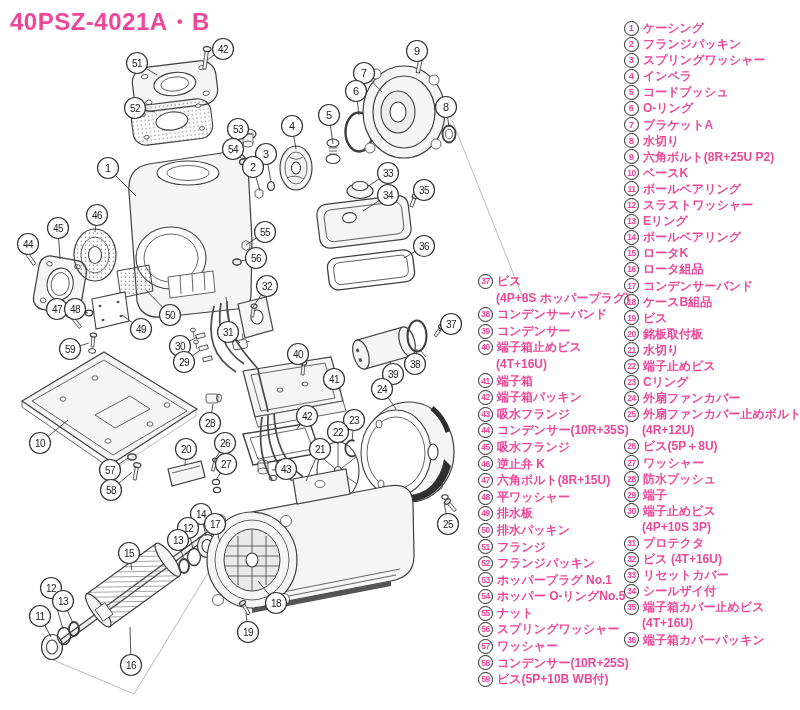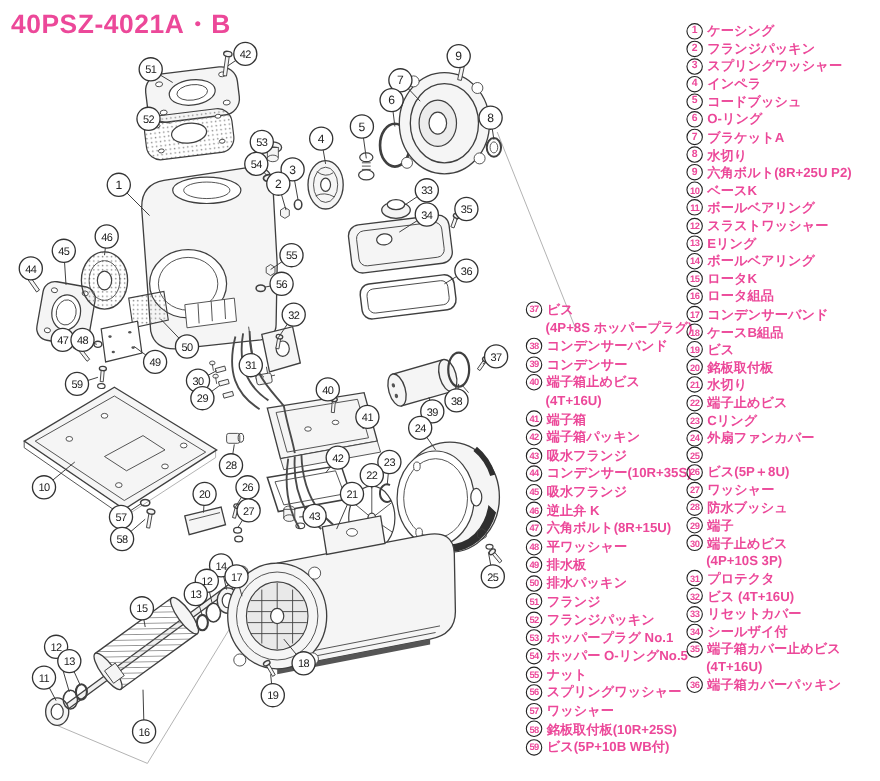"外扇ファンカバー止めボルト" span { html: none -> <span>外扇ファンカバー止めボルト</span> }
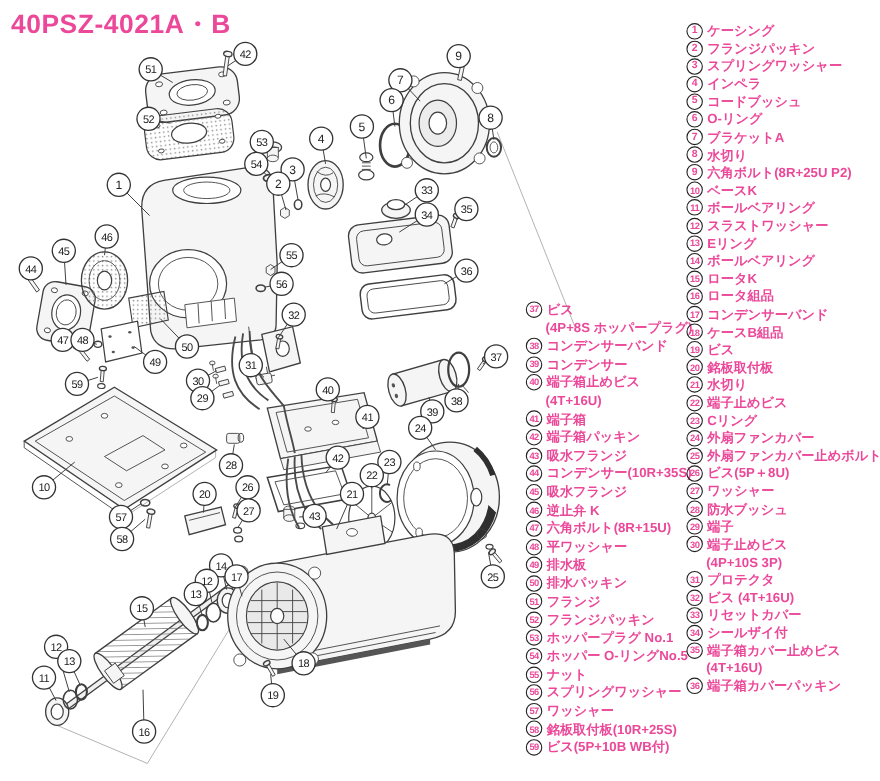"(4R+12U)" div.psub { html: none -> <div>(4R+12U)</div> }
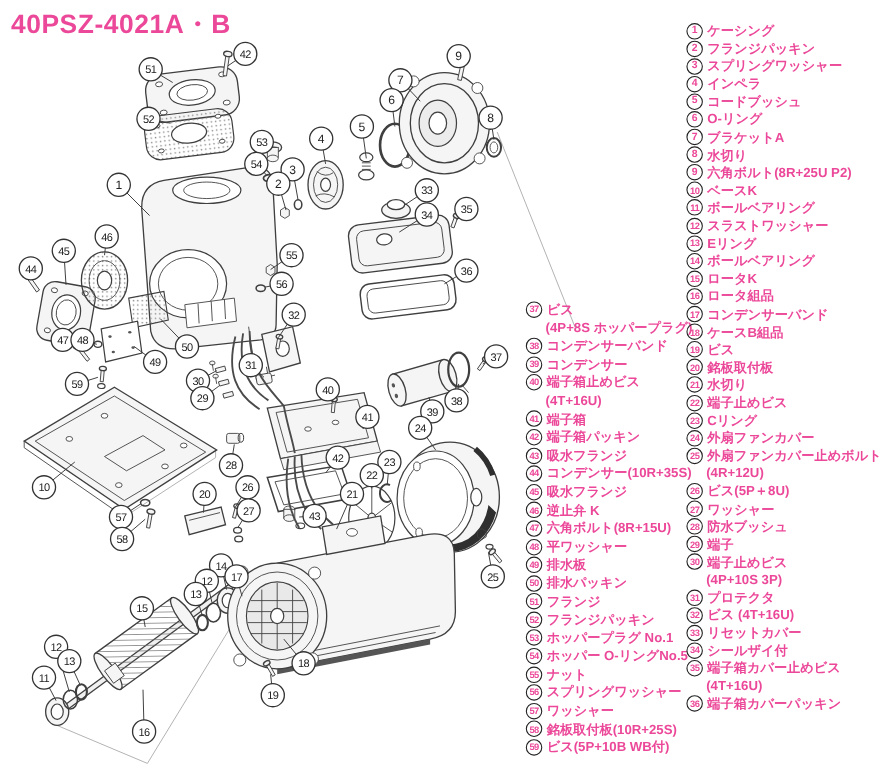"銘板取付板(10R+25S)" span { text: 銘板取付板 -> コンデンサー }
